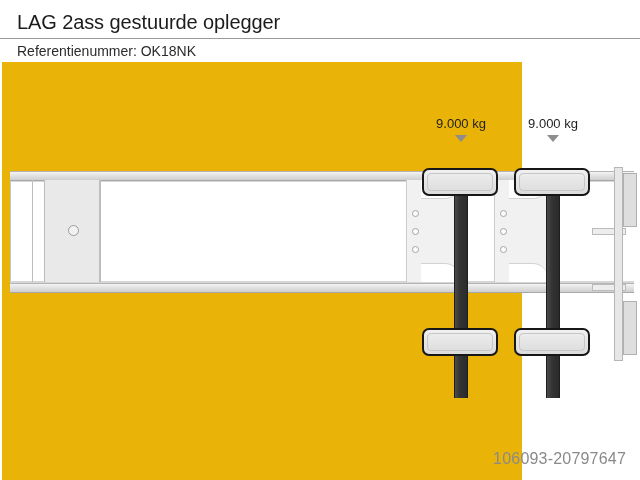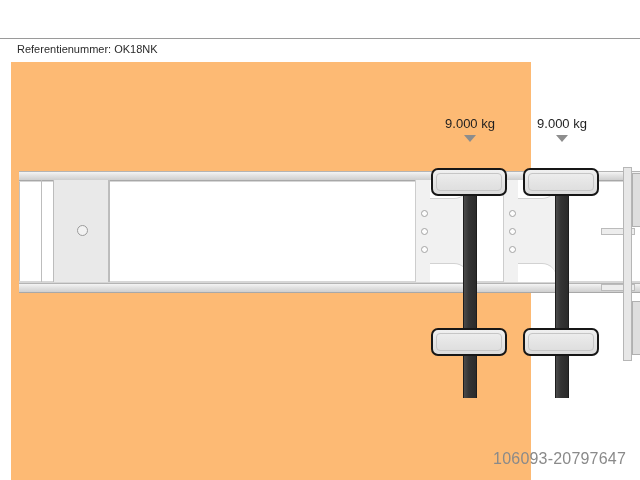"LAG 2ass gestuurde oplegger" div { html: none -> <div>LAG 2ass gestuurde oplegger</div> }
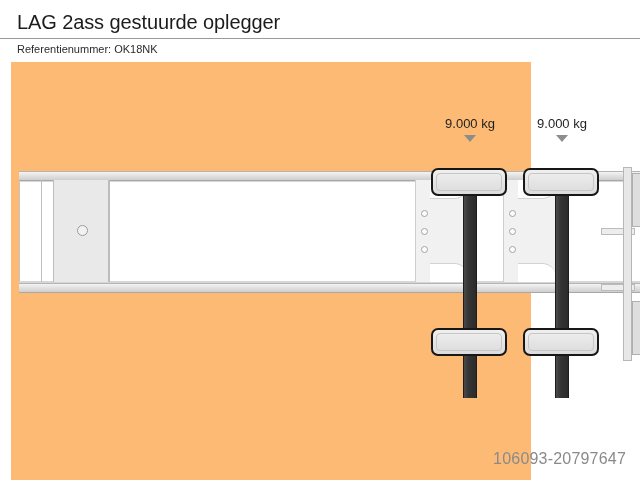"Referentienummer: OK18NK" #reference-line { font-size: 11px -> 14px }
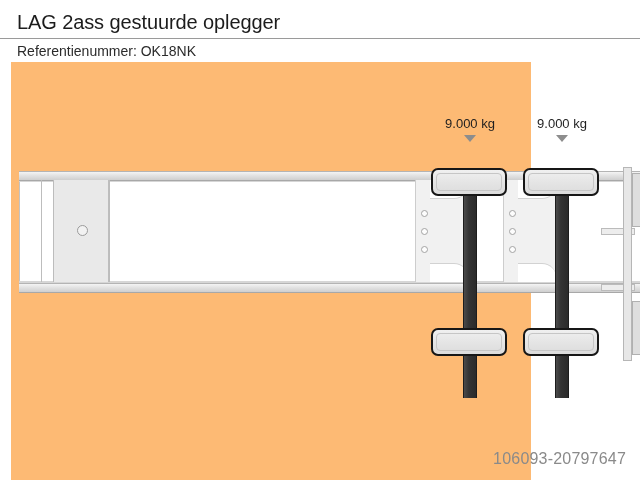"9.000 kg" #diagram-stage { background: #fdba74 -> #eab308; left: 11px -> 2px }
